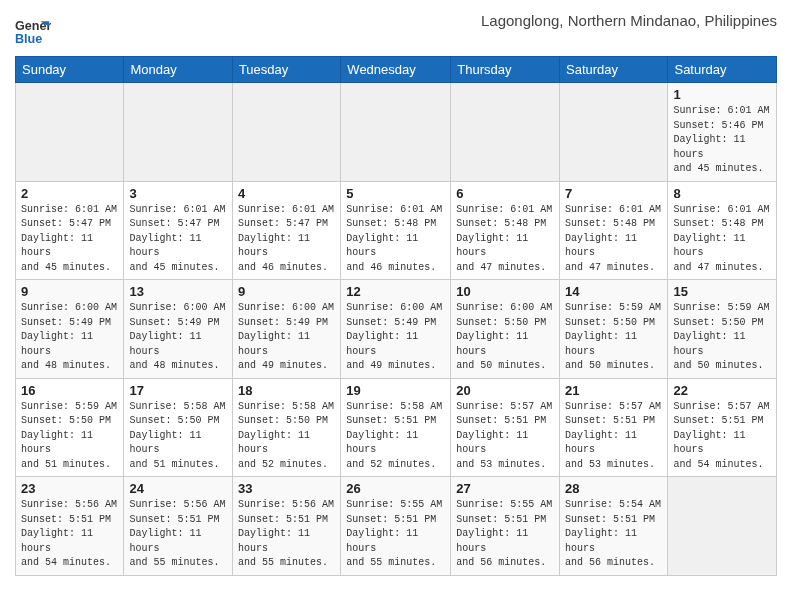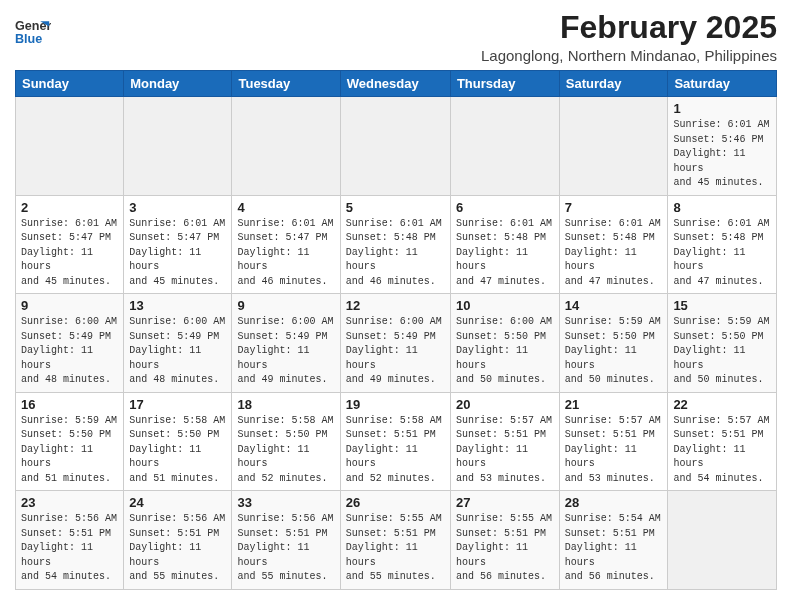"February 2025" div.month-title { html: <div>February 2025</div> -> none }
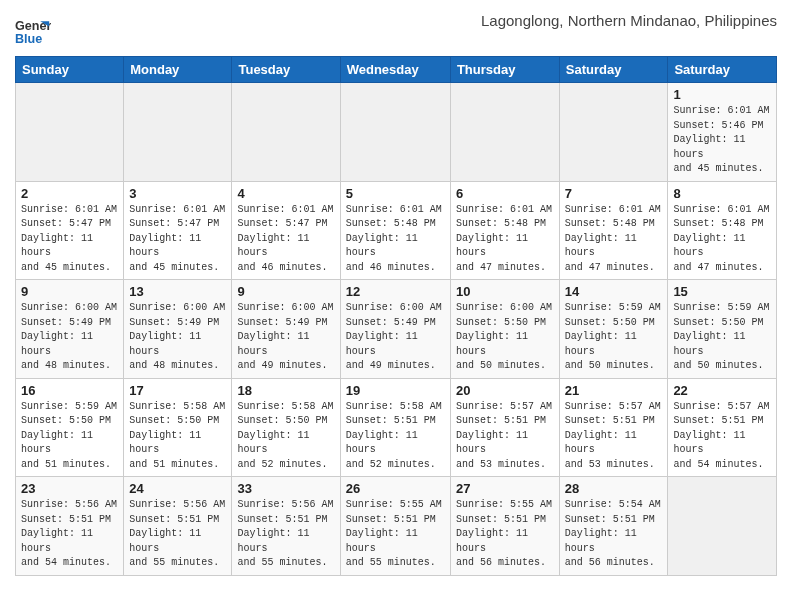"Sunday" .calendar th { font-weight: bold -> normal }
